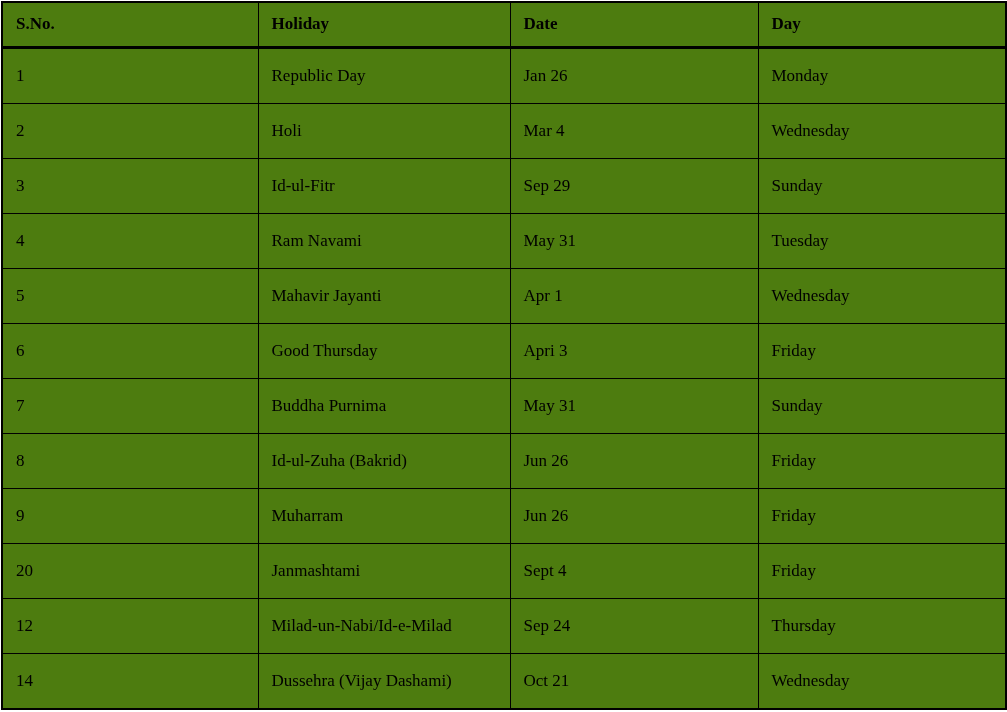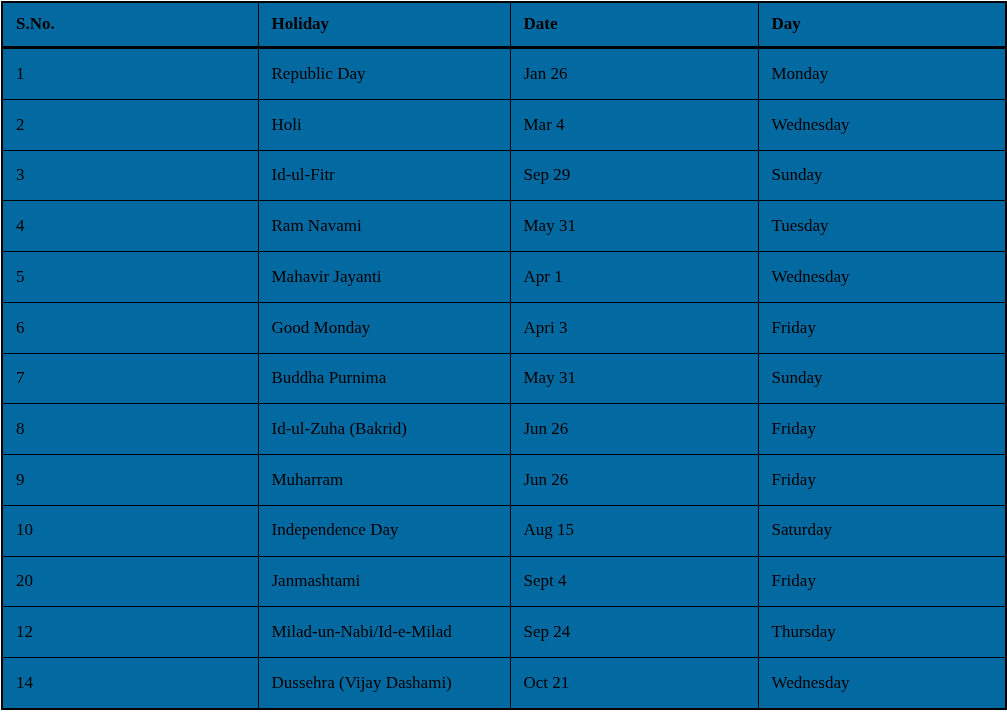"S.No." table.holiday-table { background: #0369a1 -> #4d7c0f }
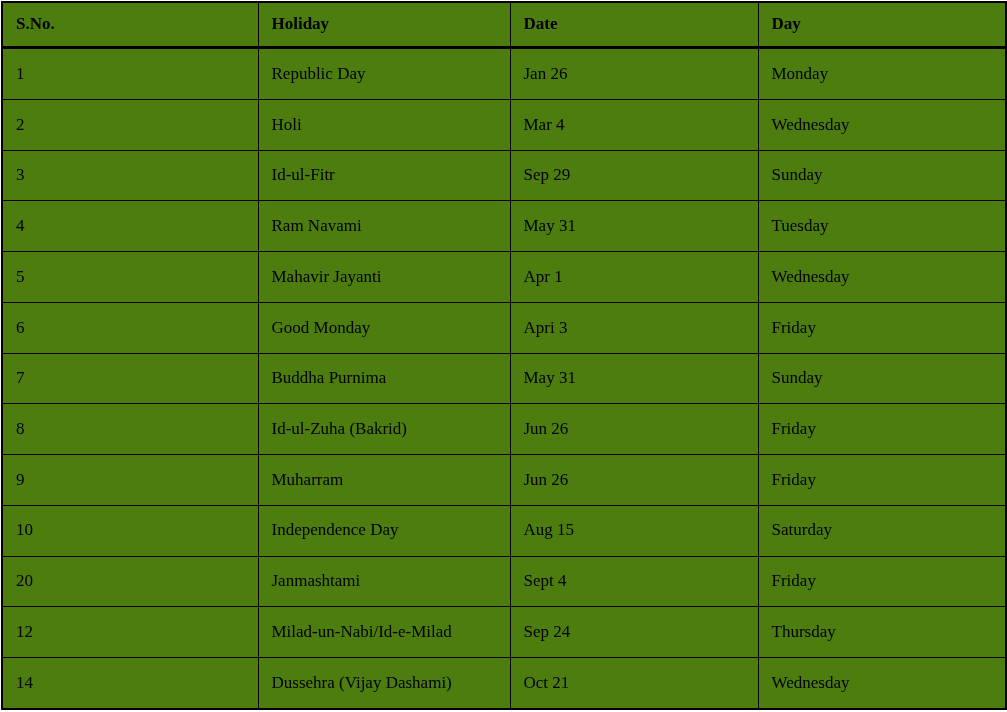"Good Monday" td { text: Monday -> Thursday }
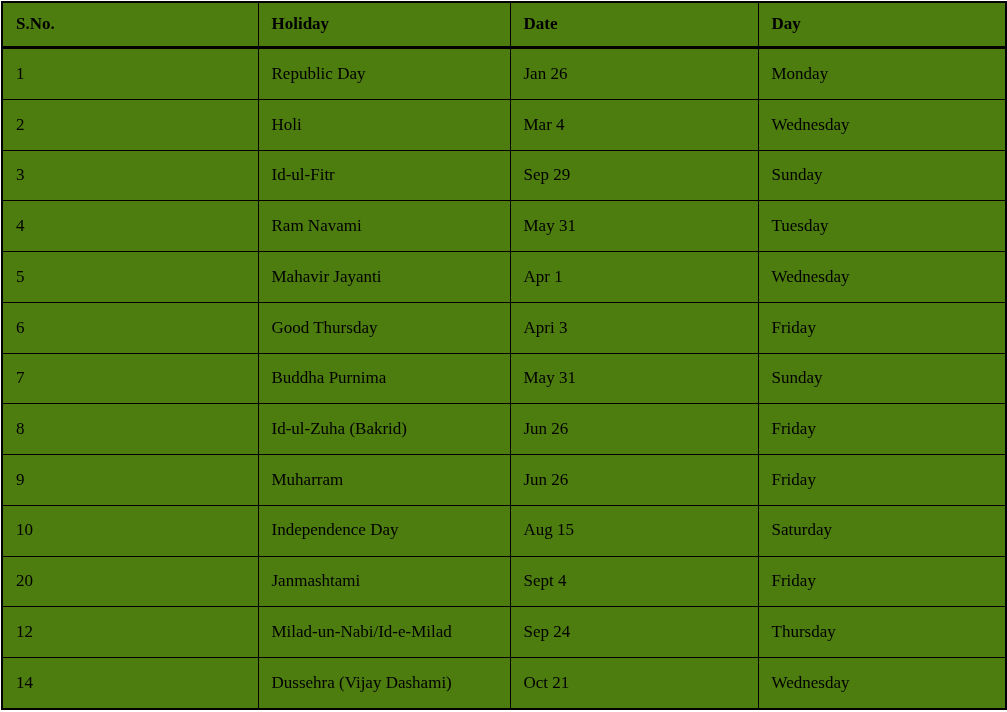"10" tr { html: <tr> <td>10</td> <td>Independence Day</td> <td>Aug 15</td> <td>Saturday</td> </tr> -> none }
